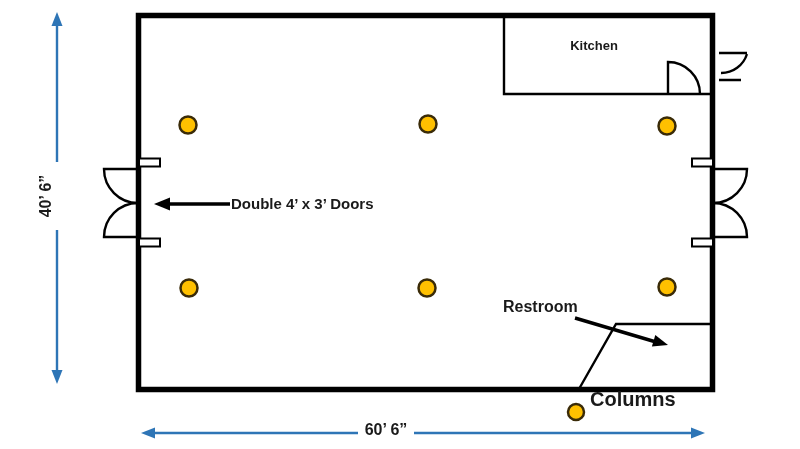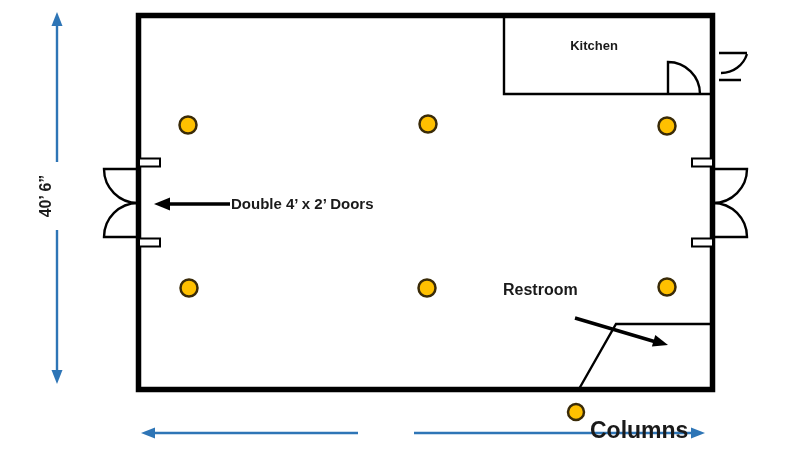"Double 4’ x 2’ Doors" div.label { text: 2’ -> 3’ }
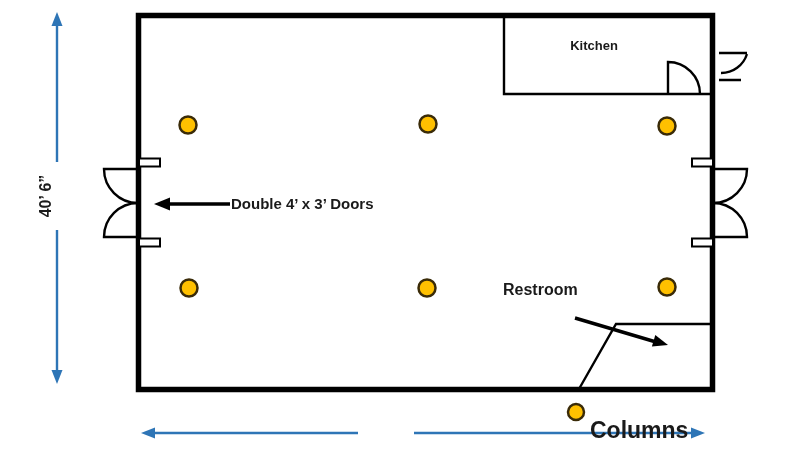"Restroom" .label-restroom { top: 281px -> 298px }
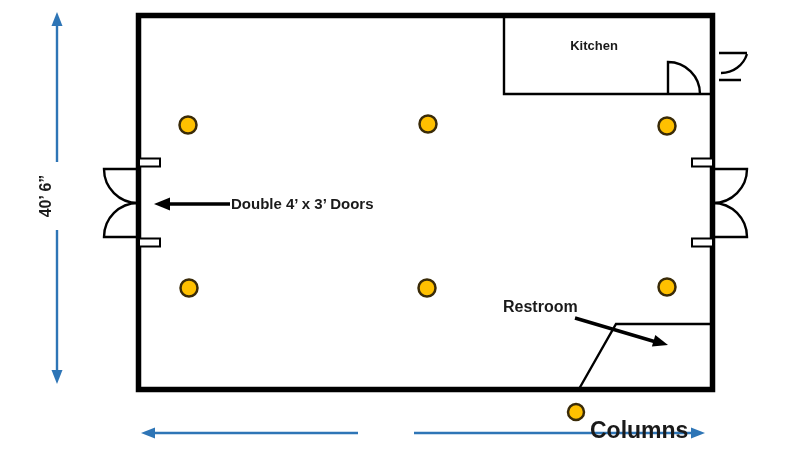"Columns" .label-legend { font-size: 23px -> 20px; top: 418px -> 388px }
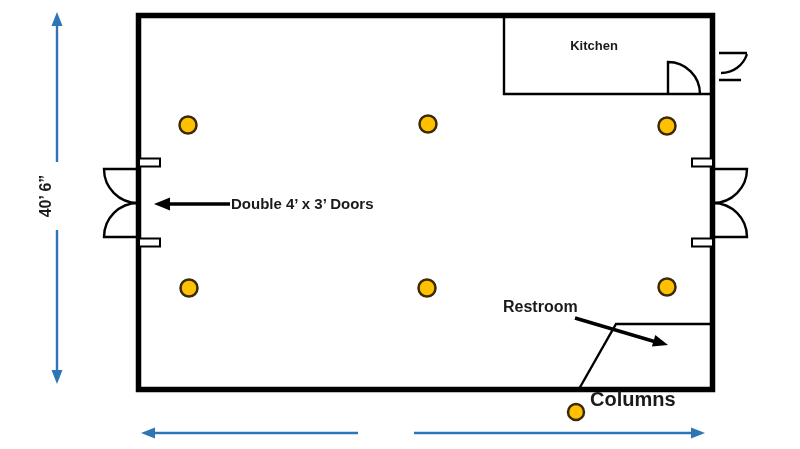"60’ 6”" div.label { html: none -> <div>60’ 6”</div> }
